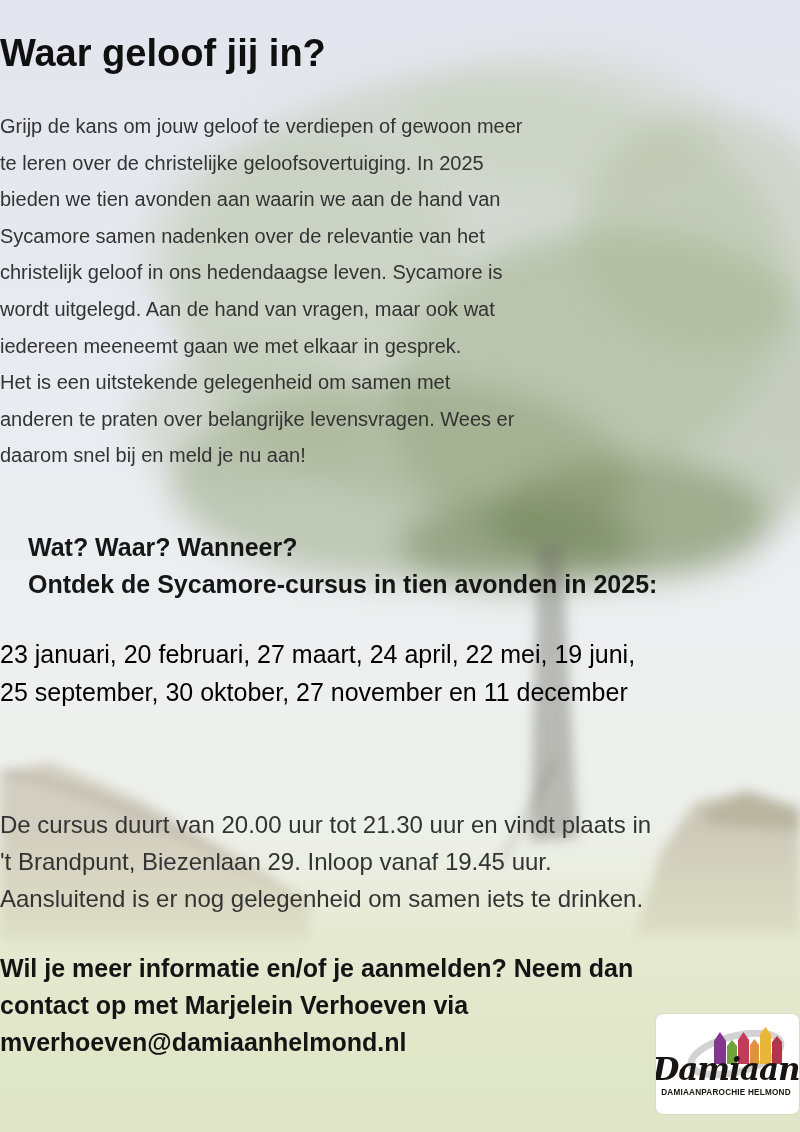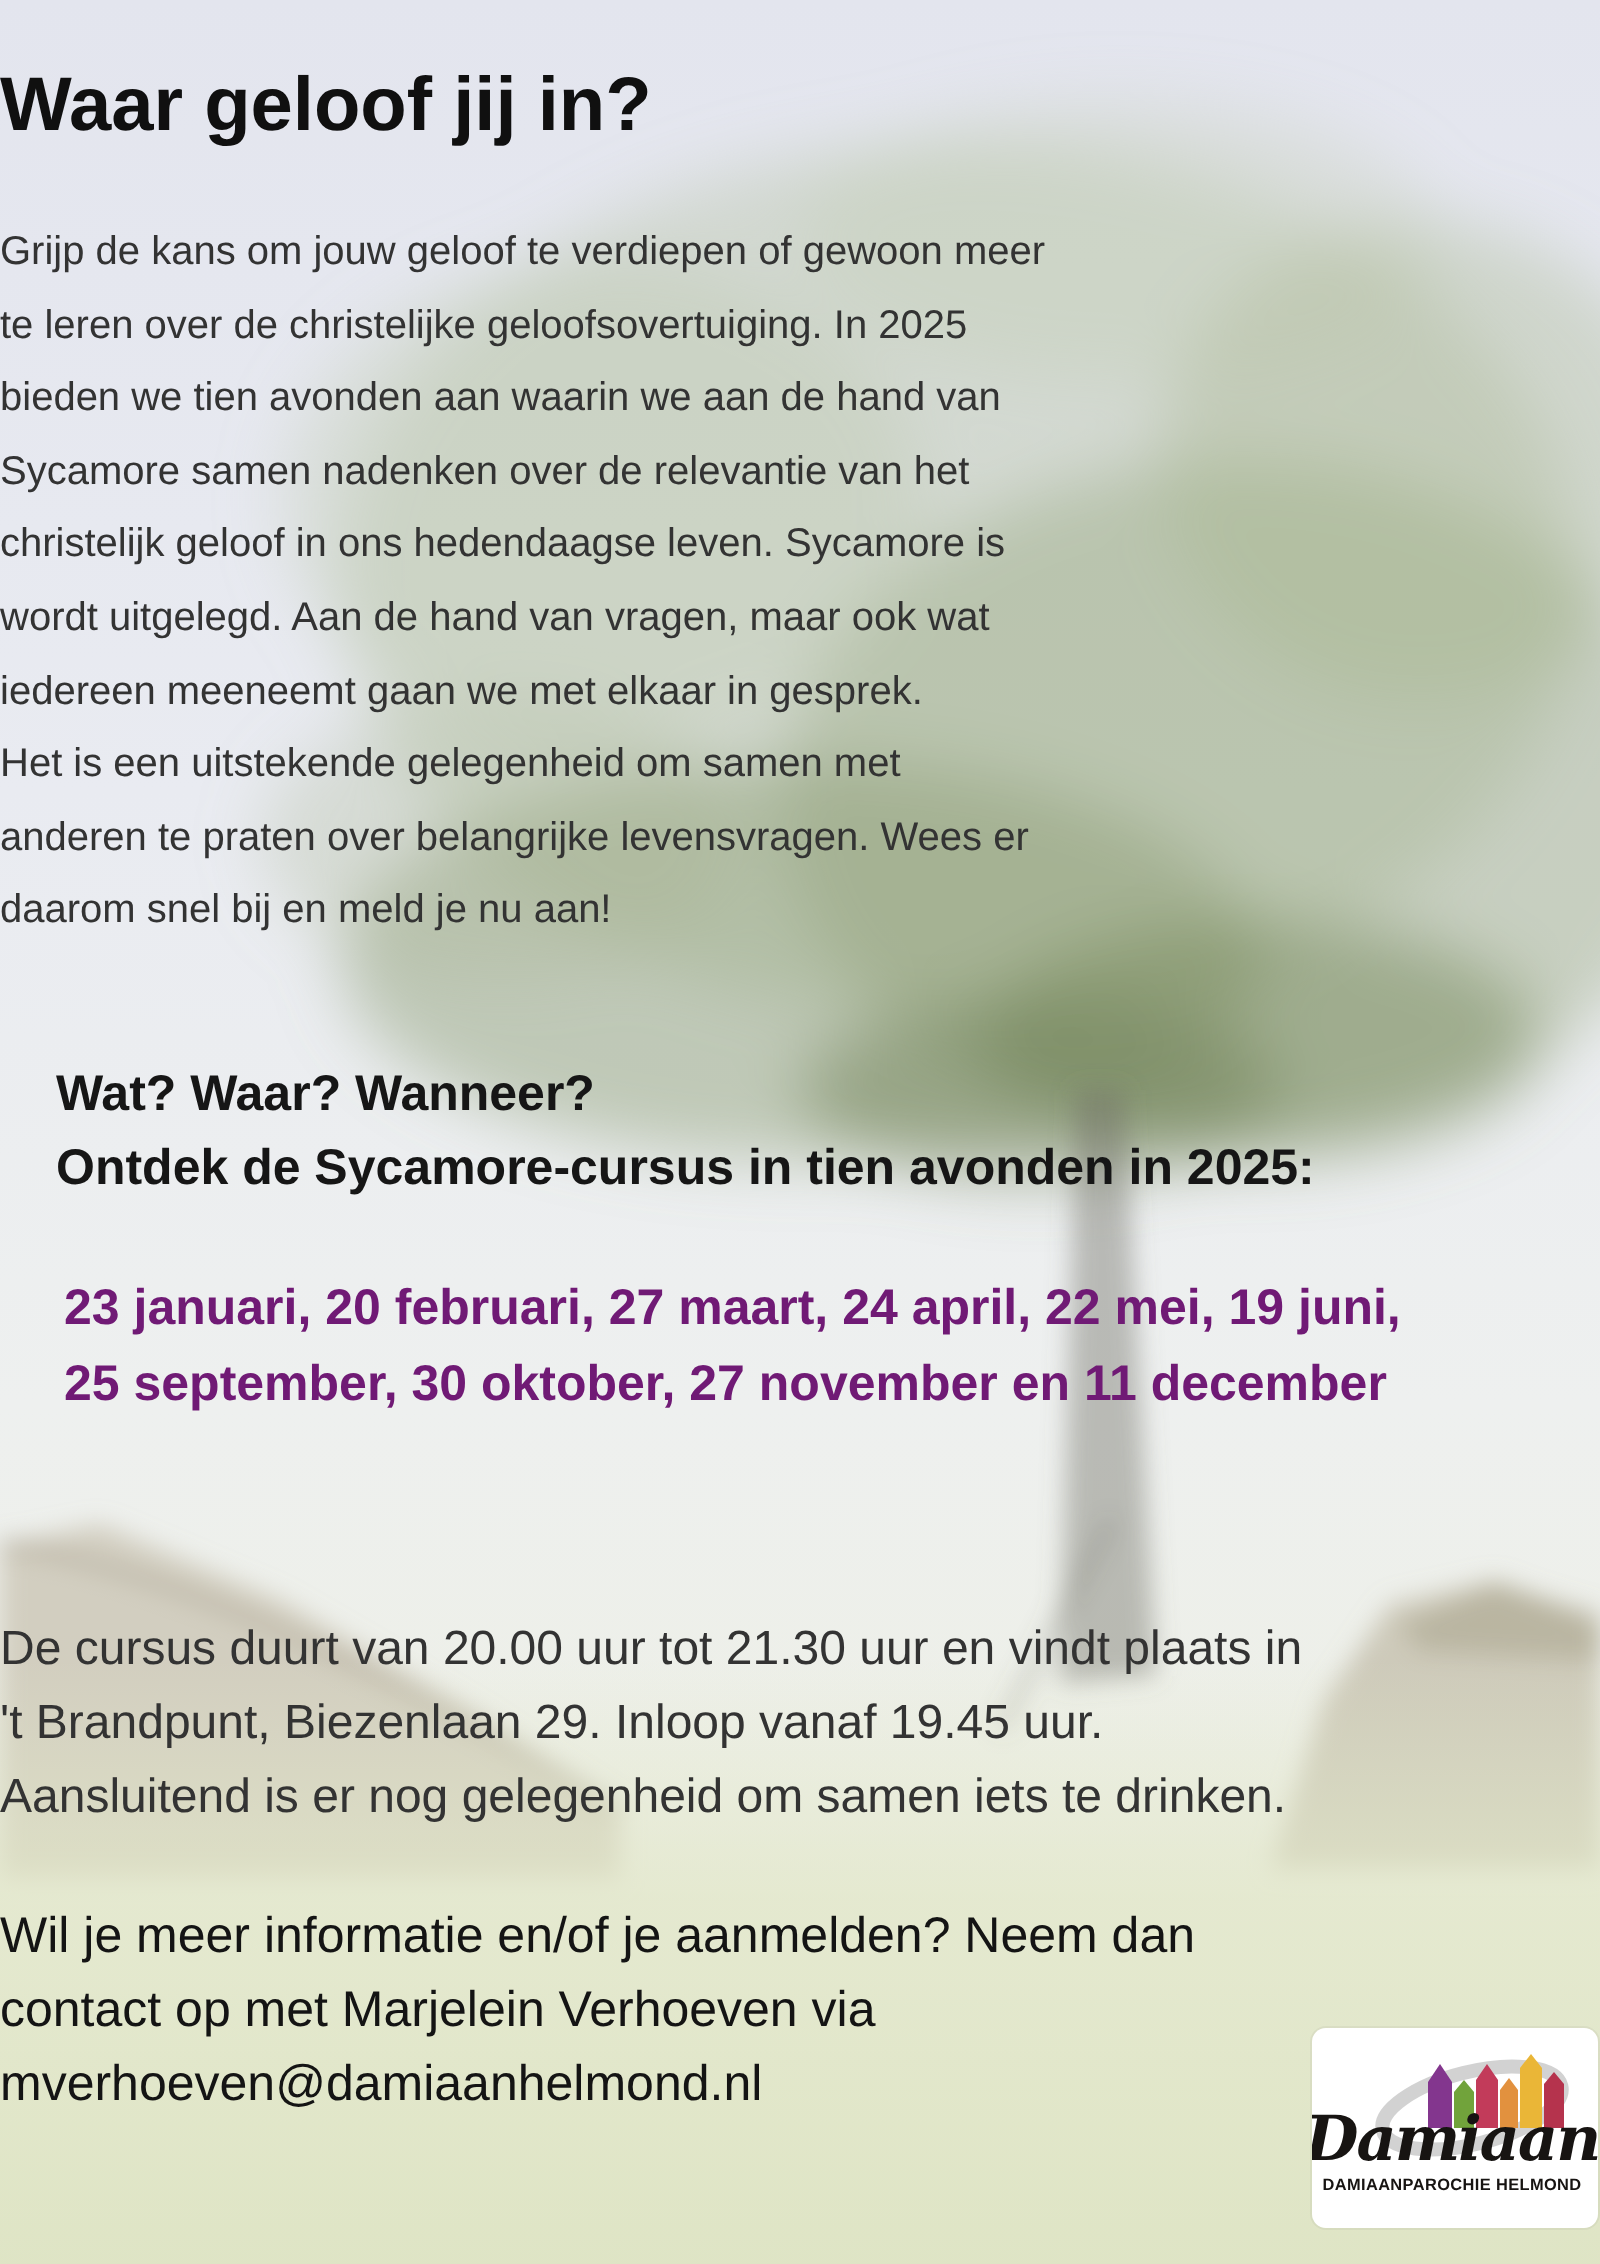"23 januari, 20 februari, 27" .dates { color: #701a75 -> #000000; font-weight: 700 -> 400; padding-left: 32px -> none }
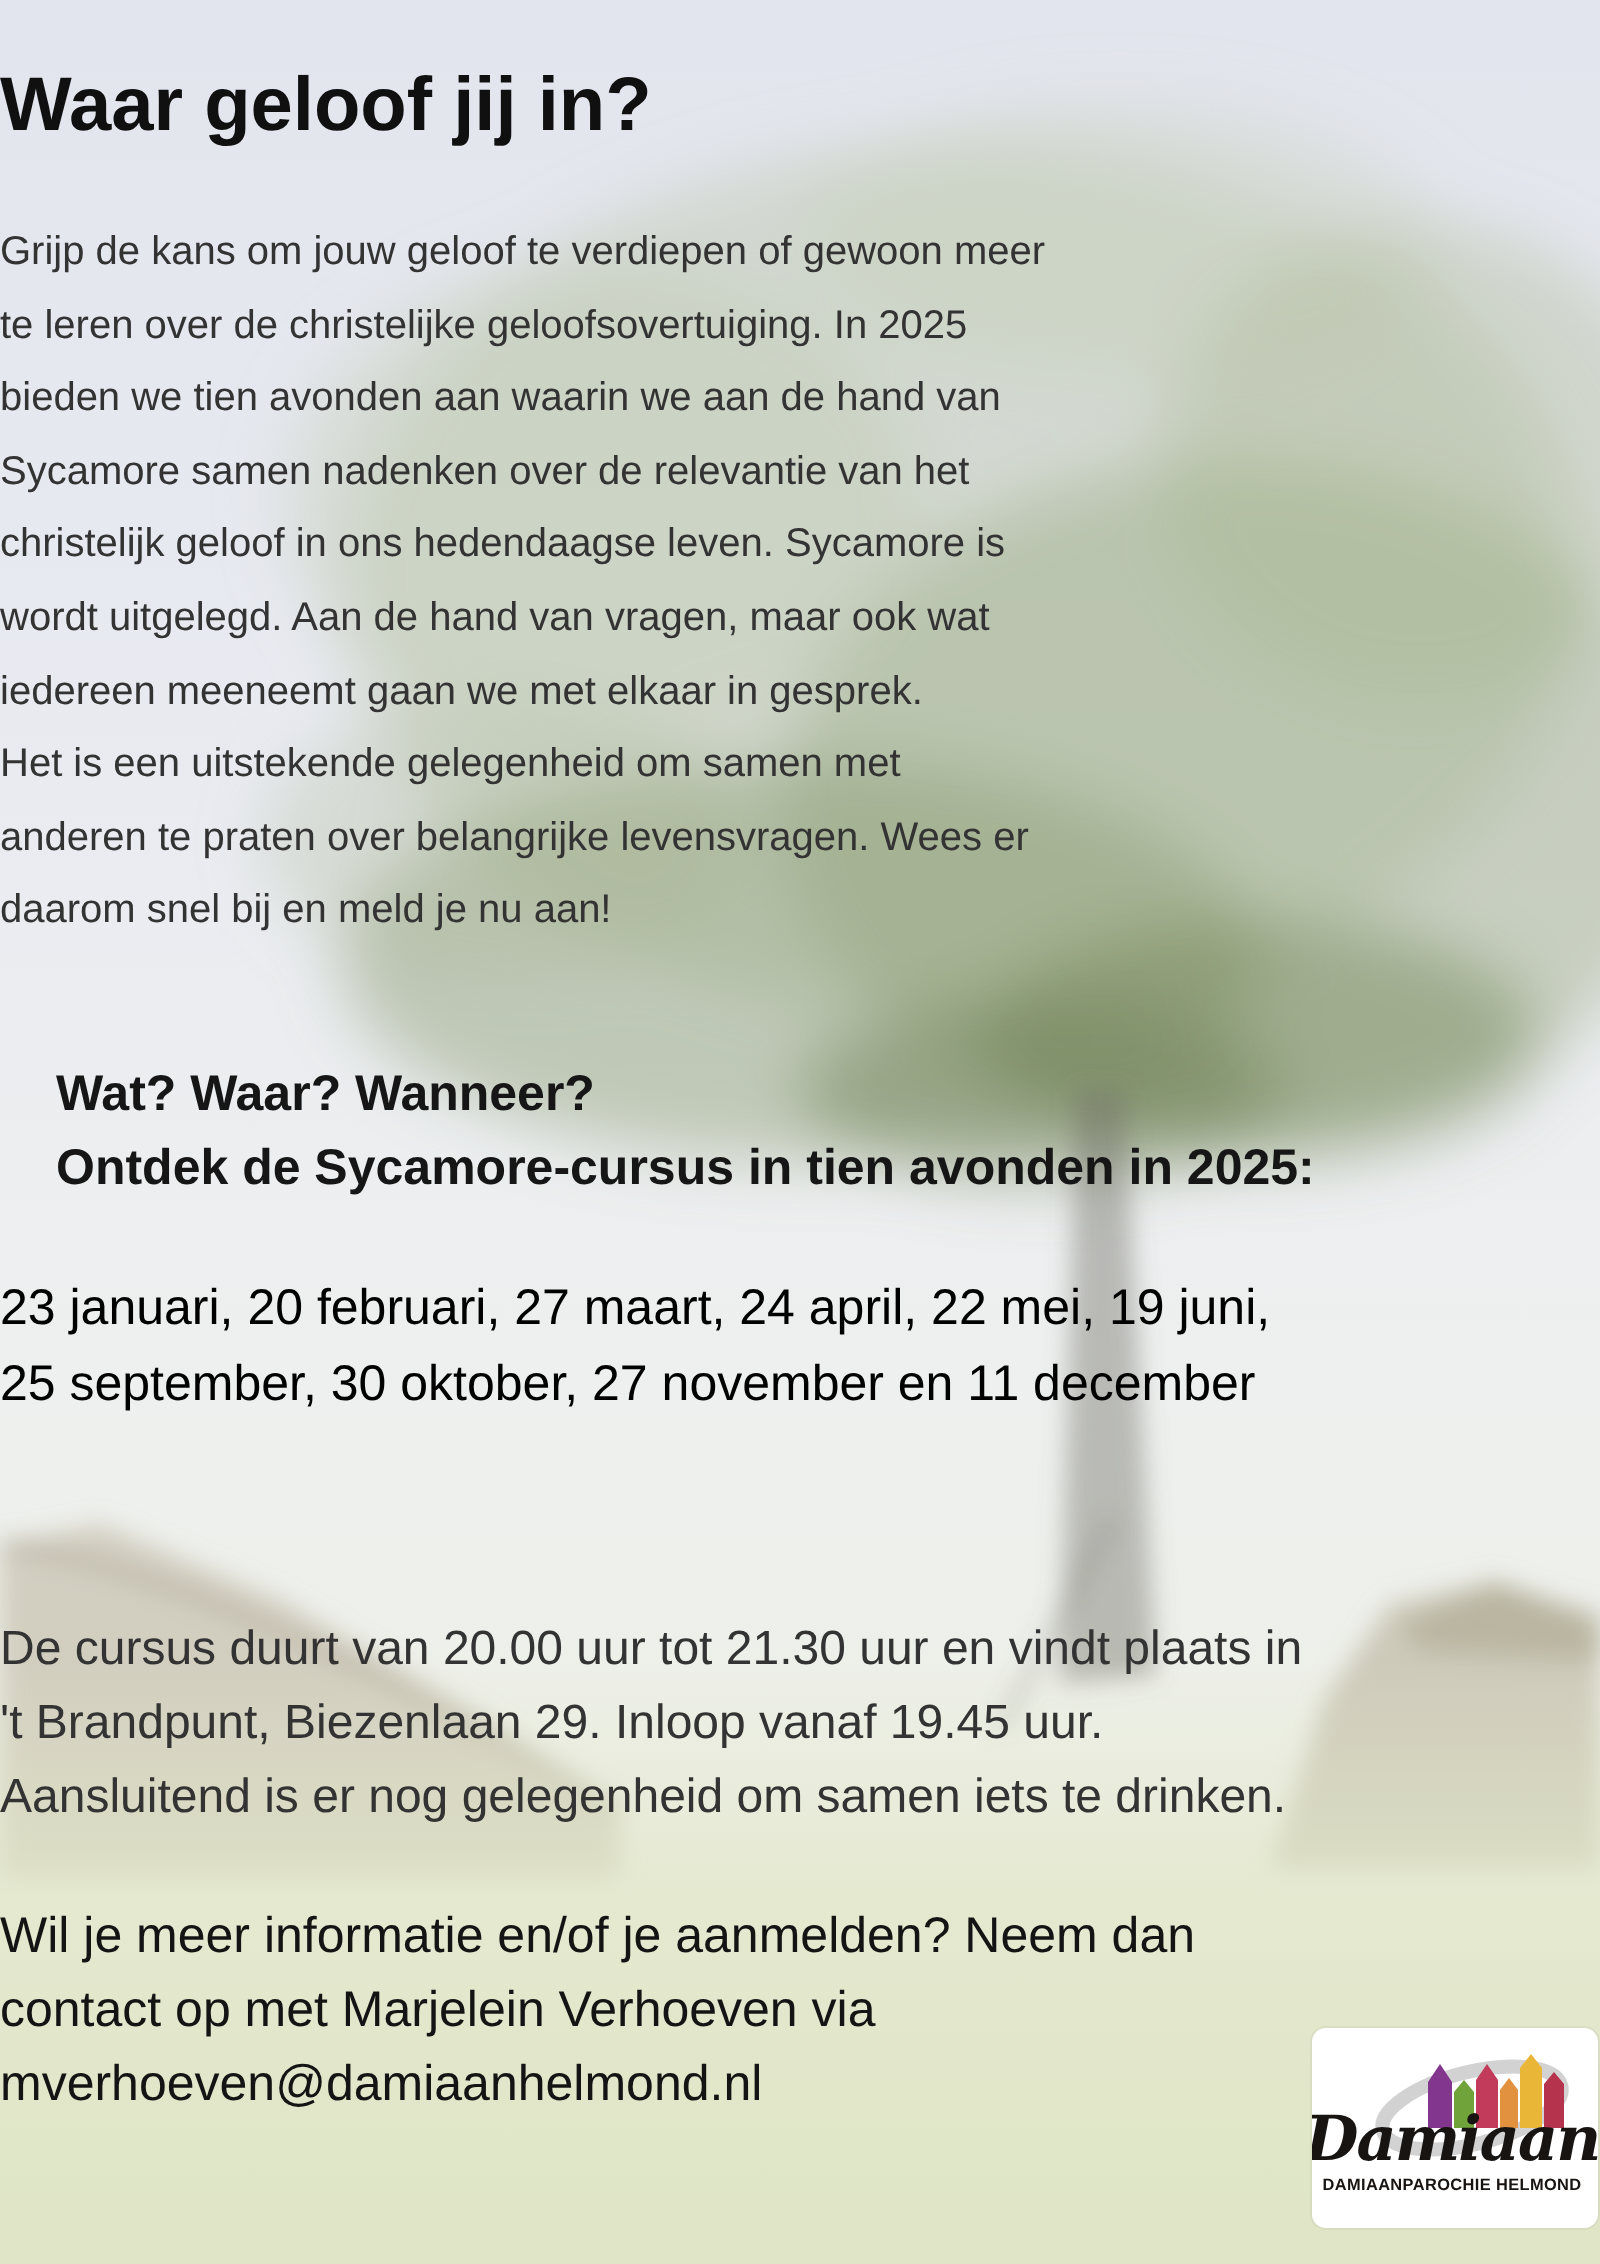"Wil je meer informatie en/of" .contact { font-weight: 400 -> 700 }
